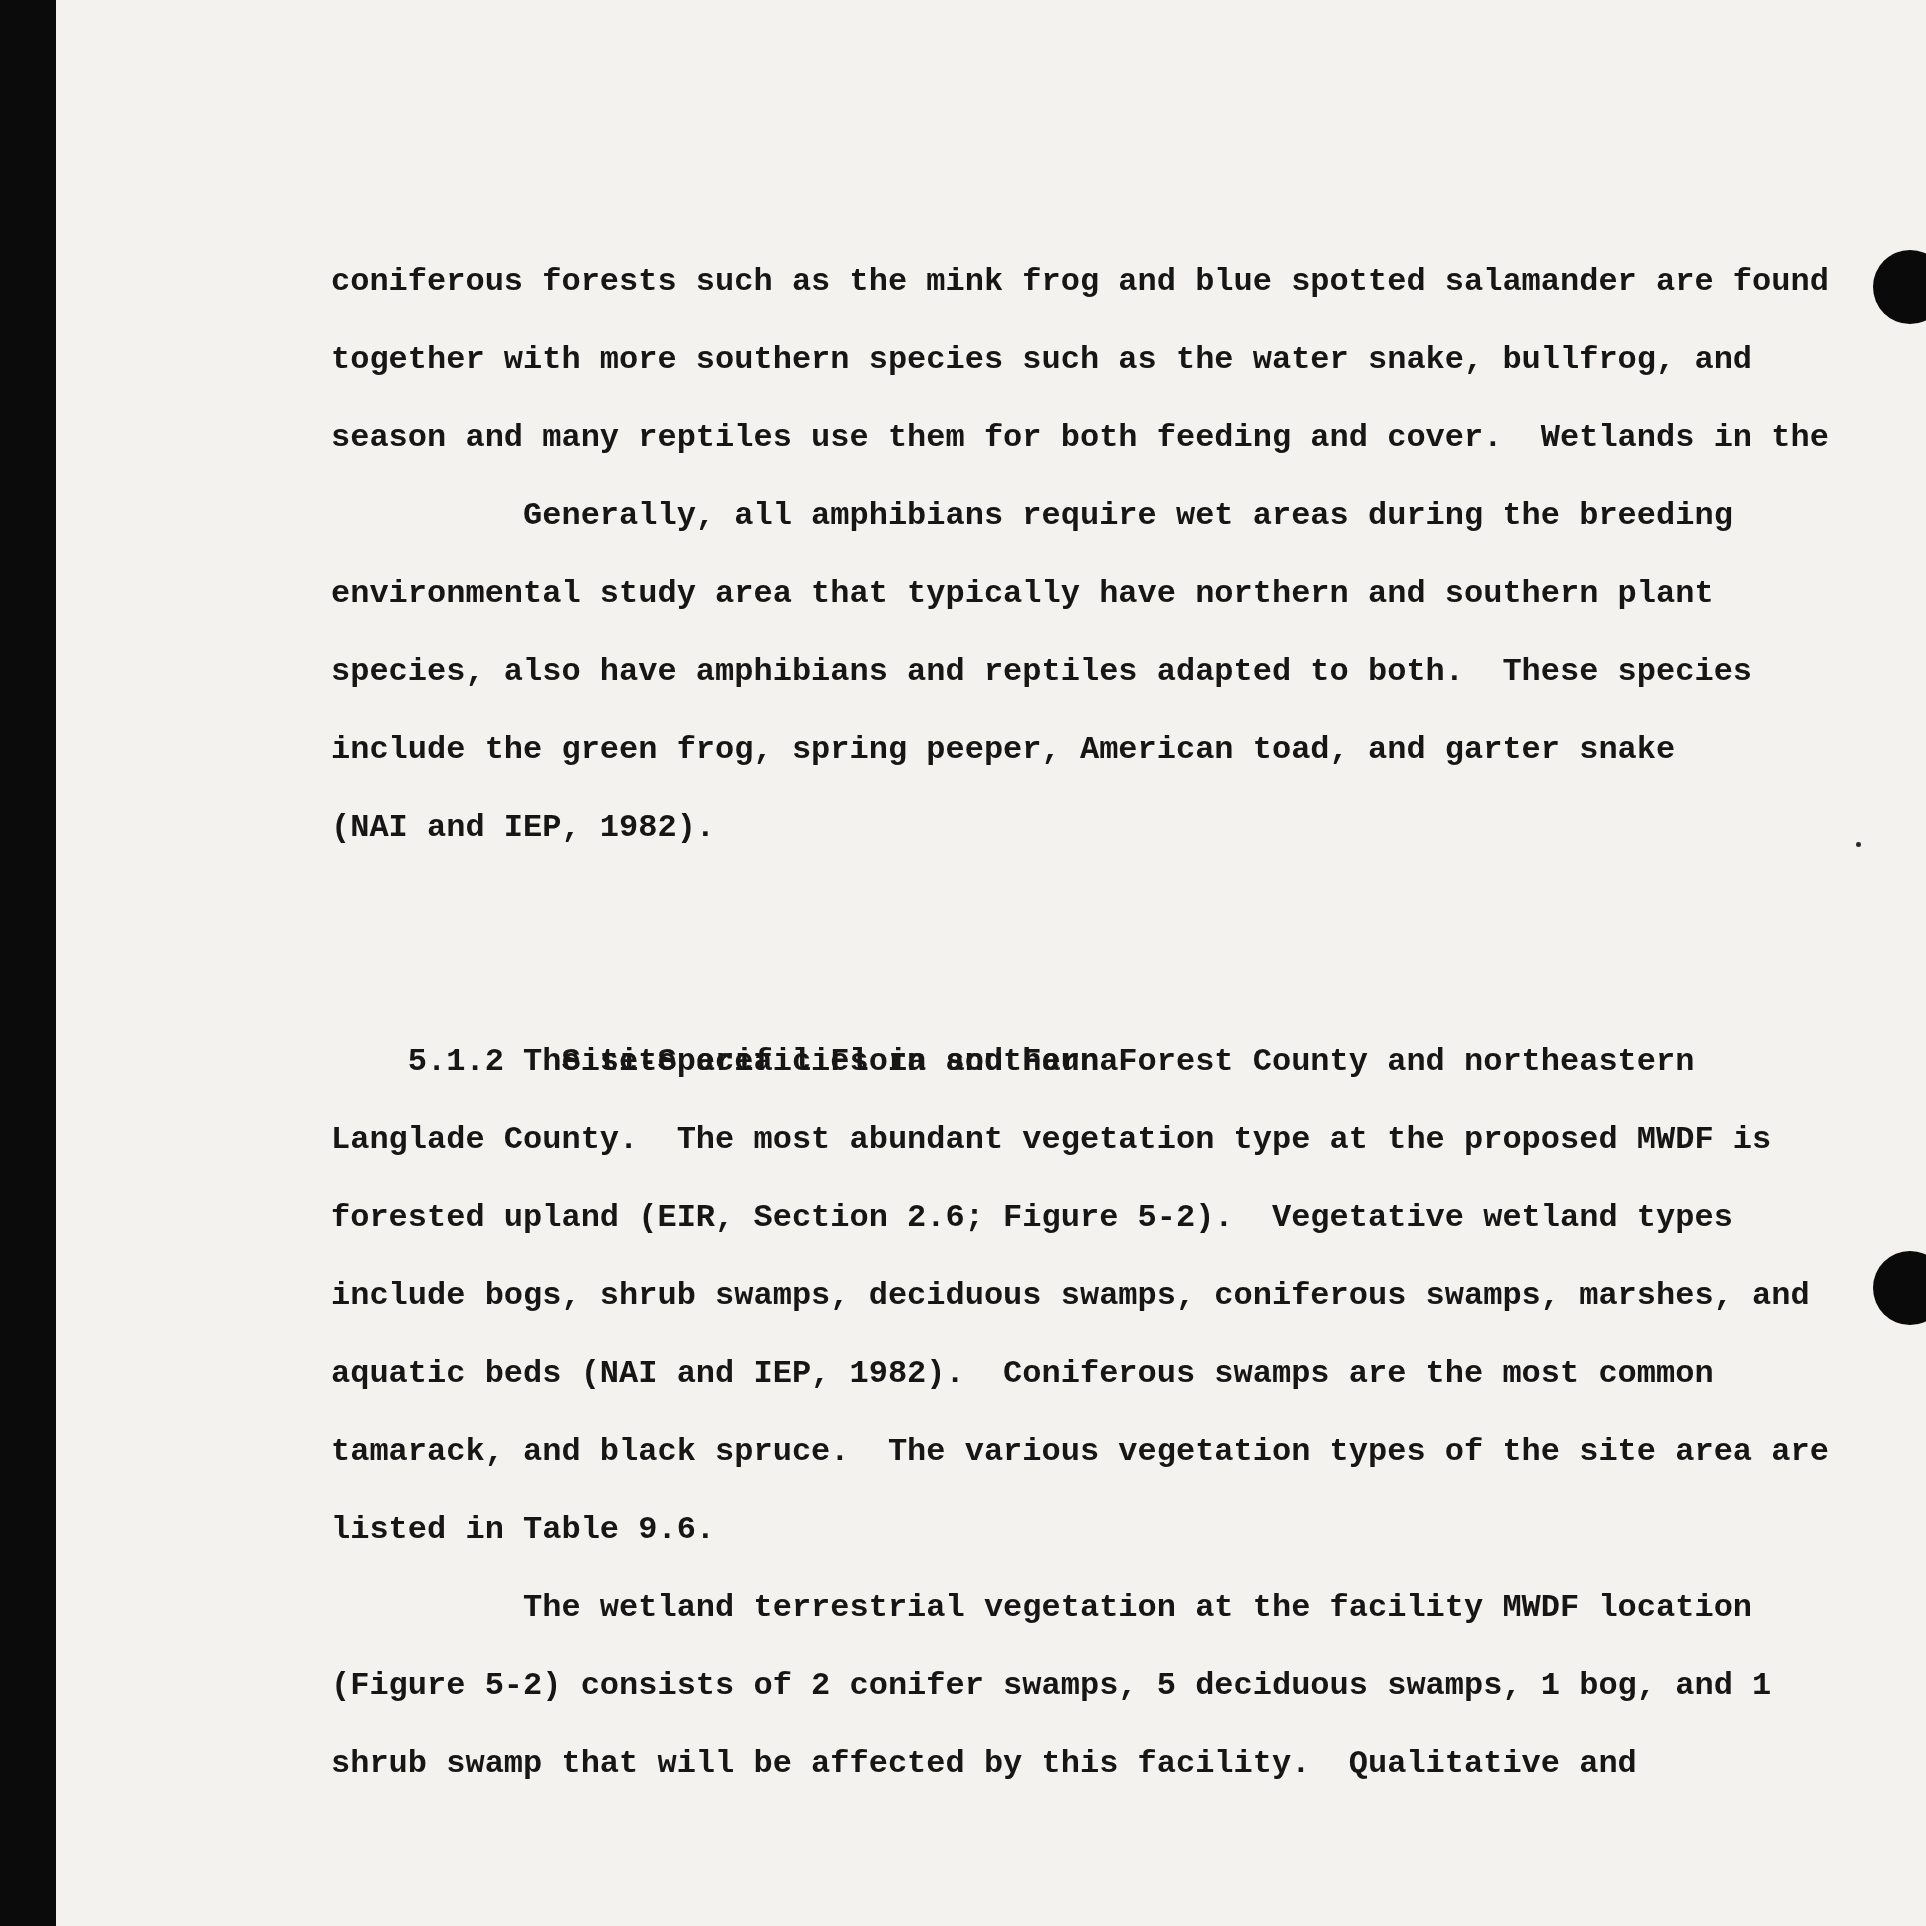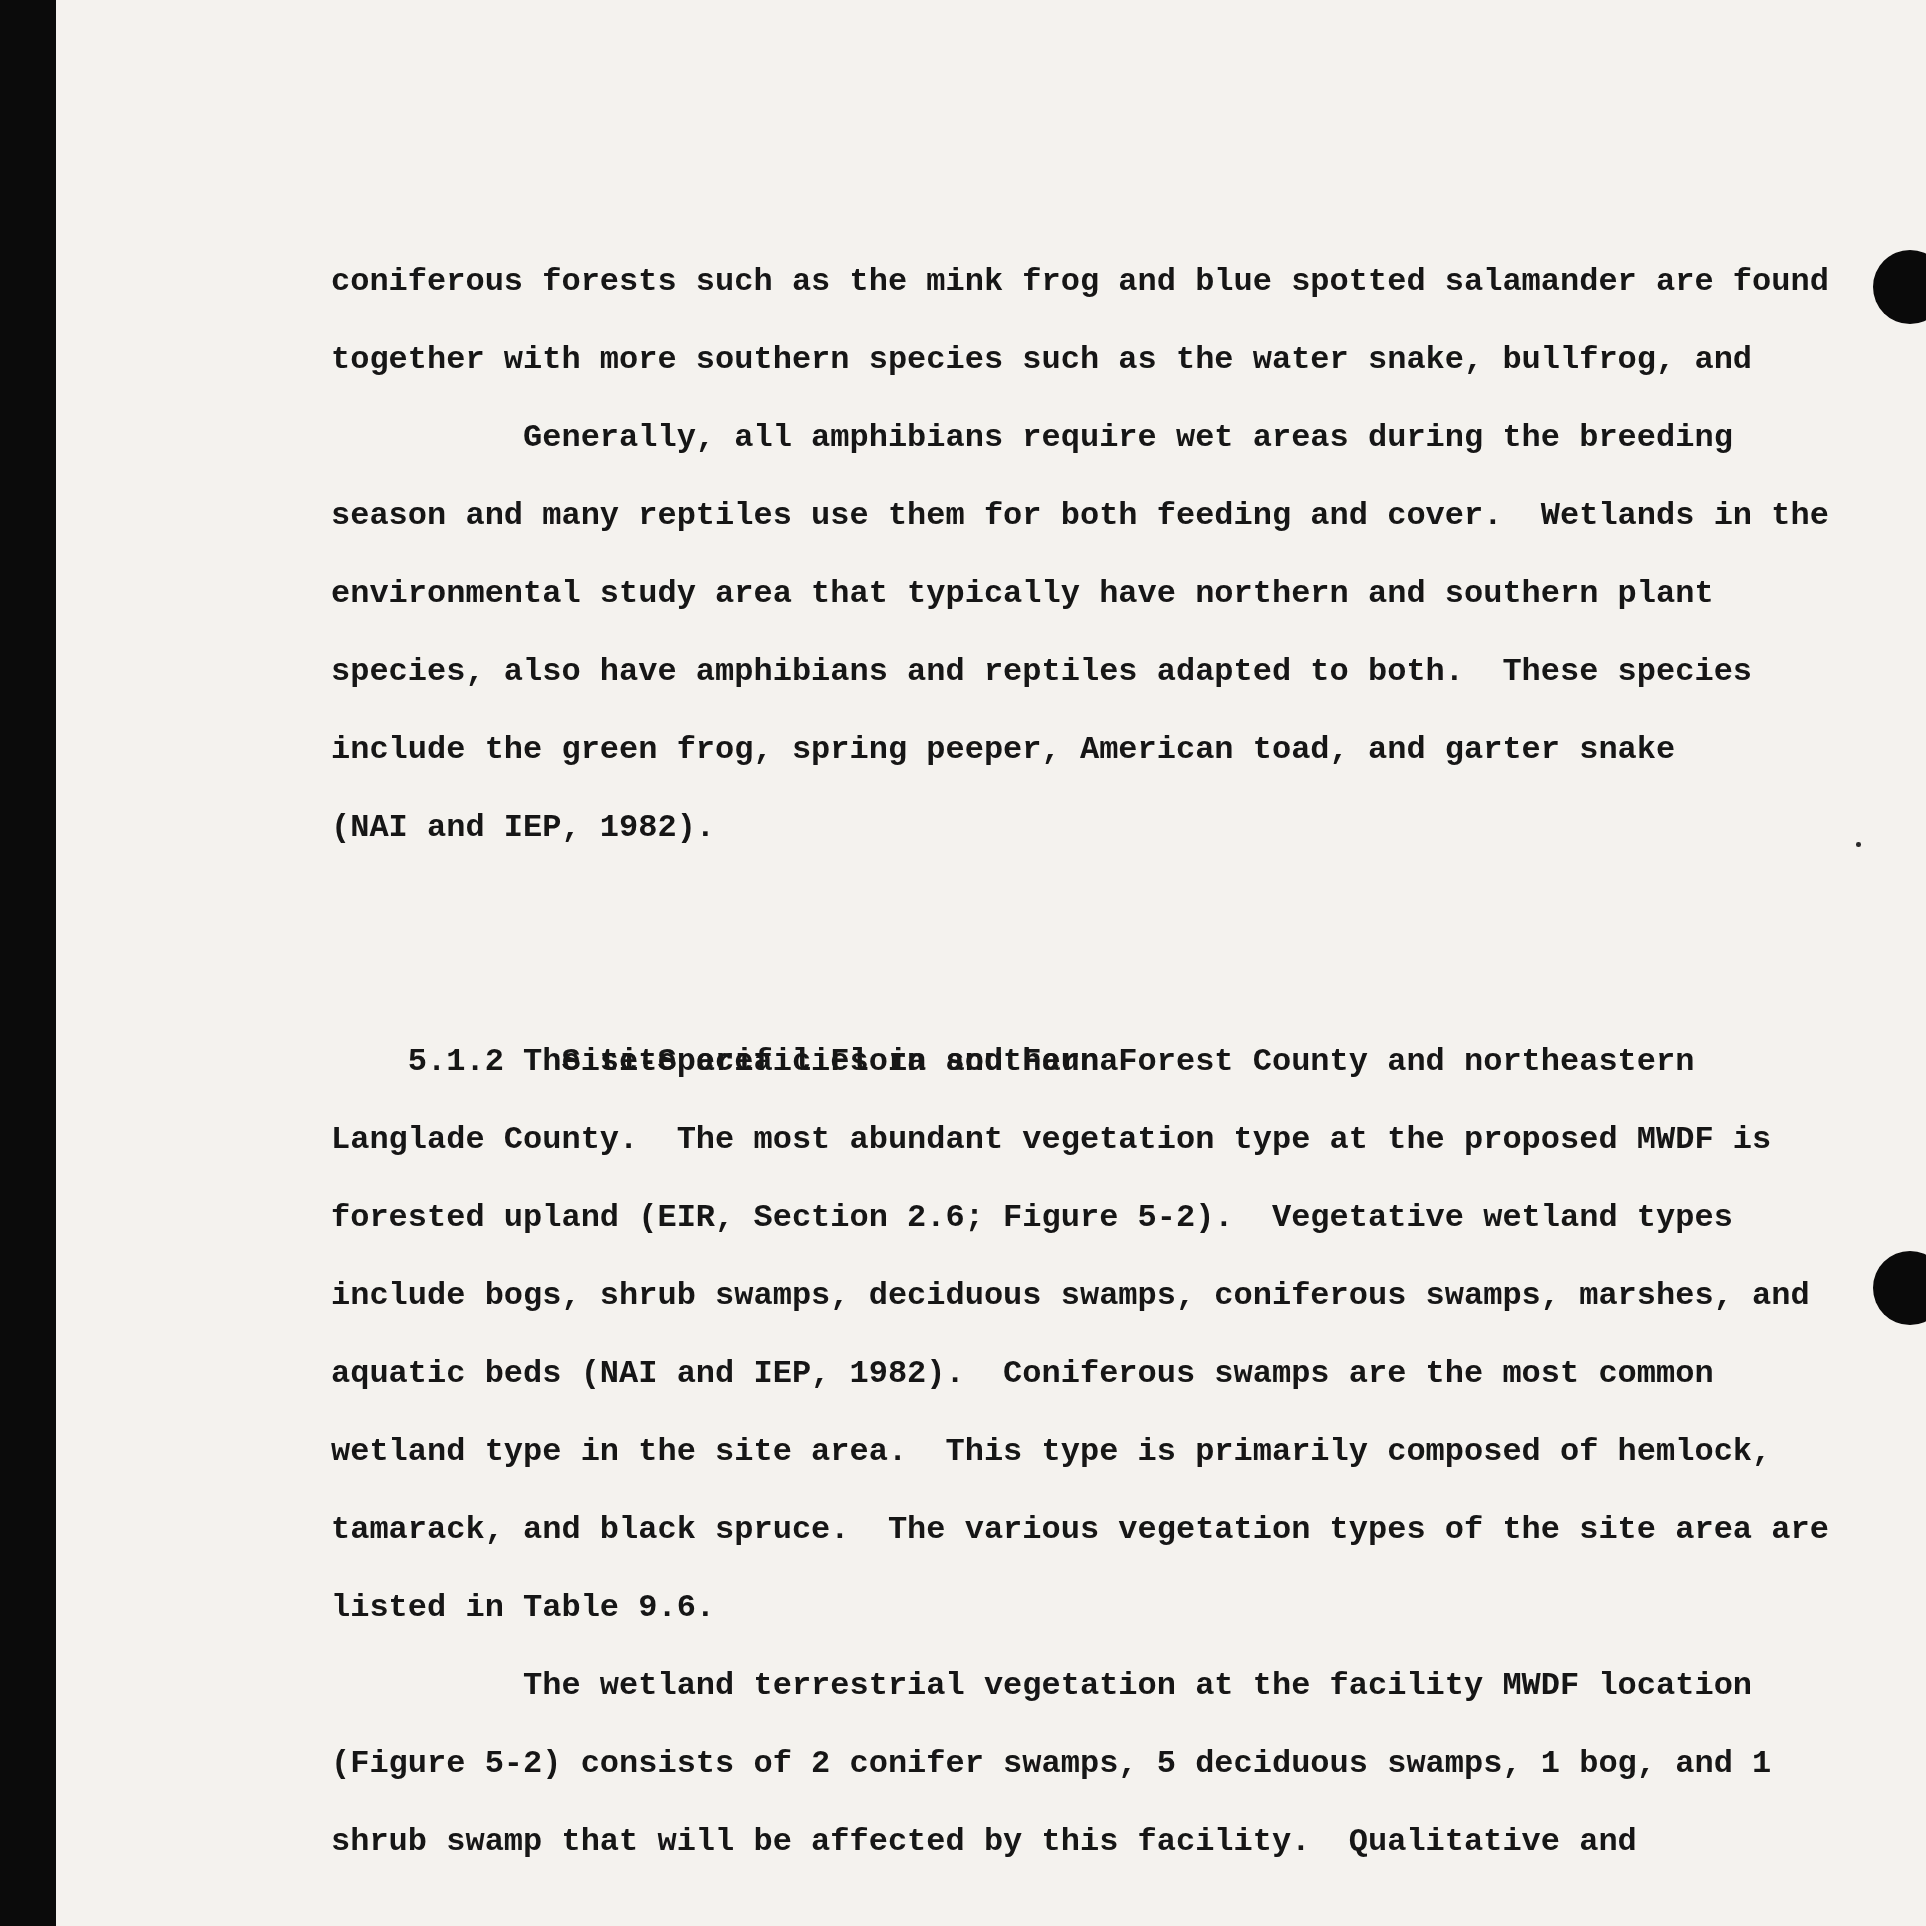"Generally, all amphibians require wet" div.line { order: before "season and many reptiles use" -> after "season and many reptiles use" }
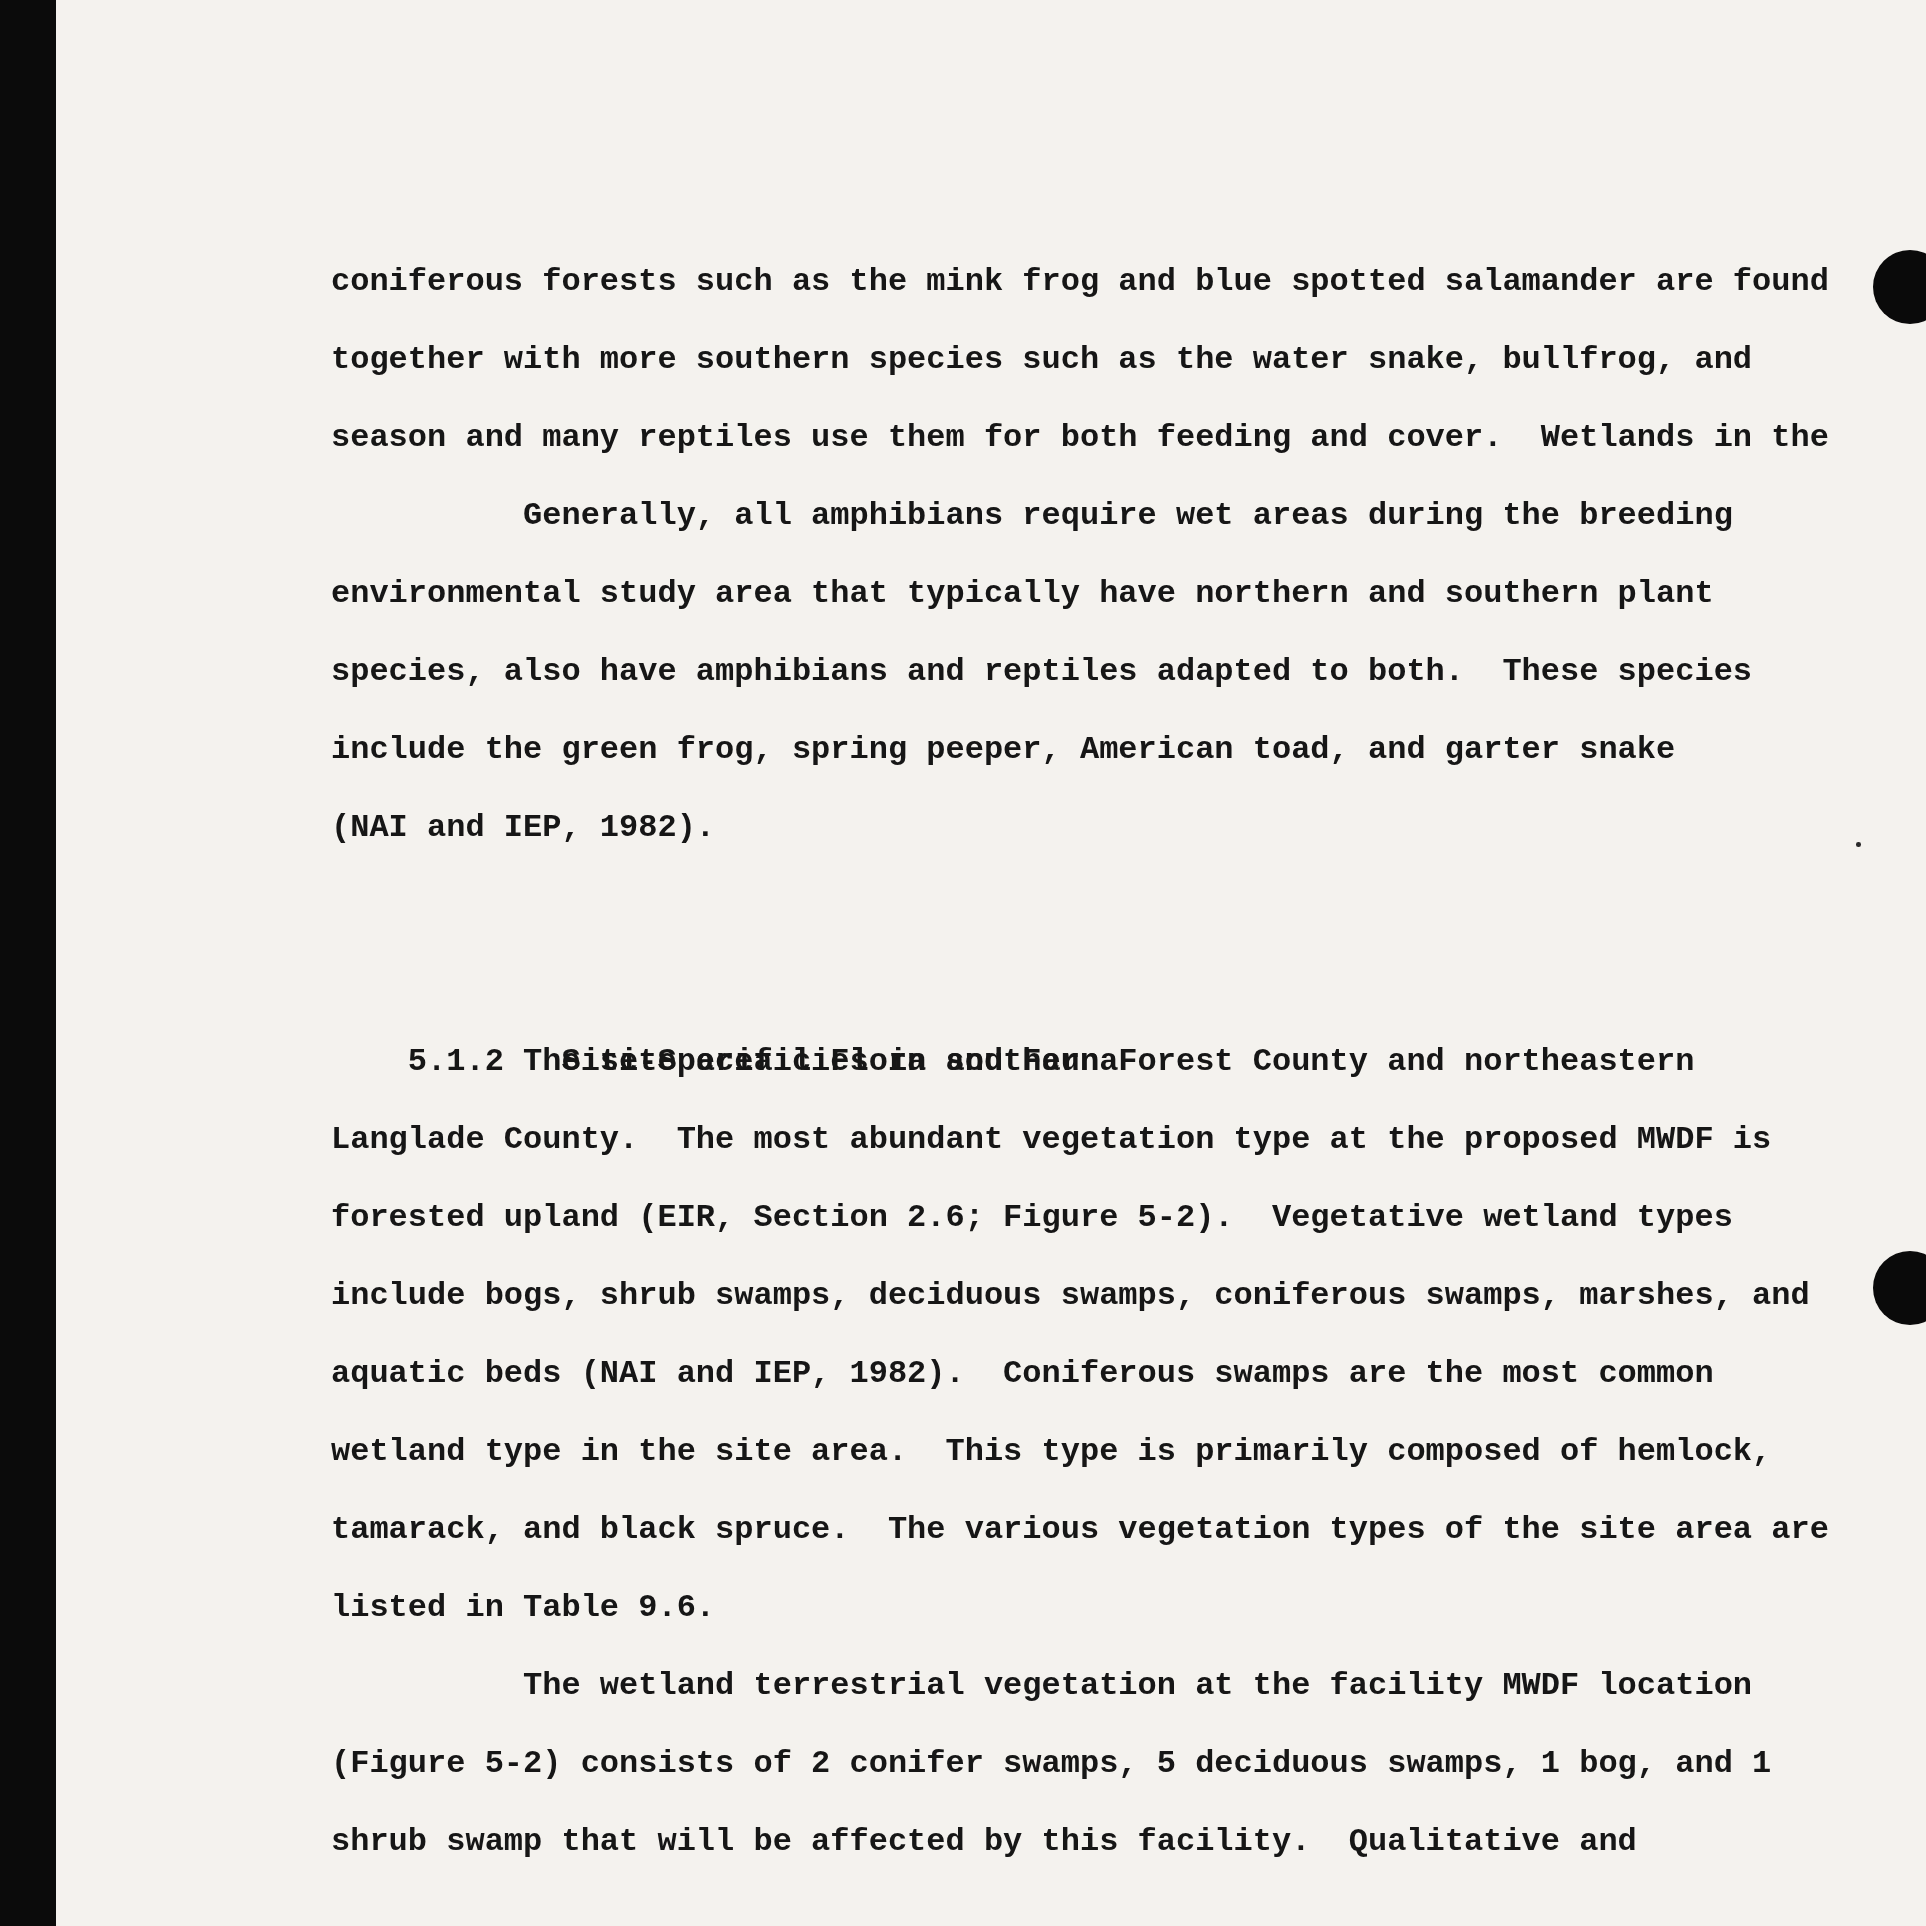"wetland type in the site" div.line { html: <div>wetland type in the site area. This type is primarily composed of hemlock,</div> -> none }
